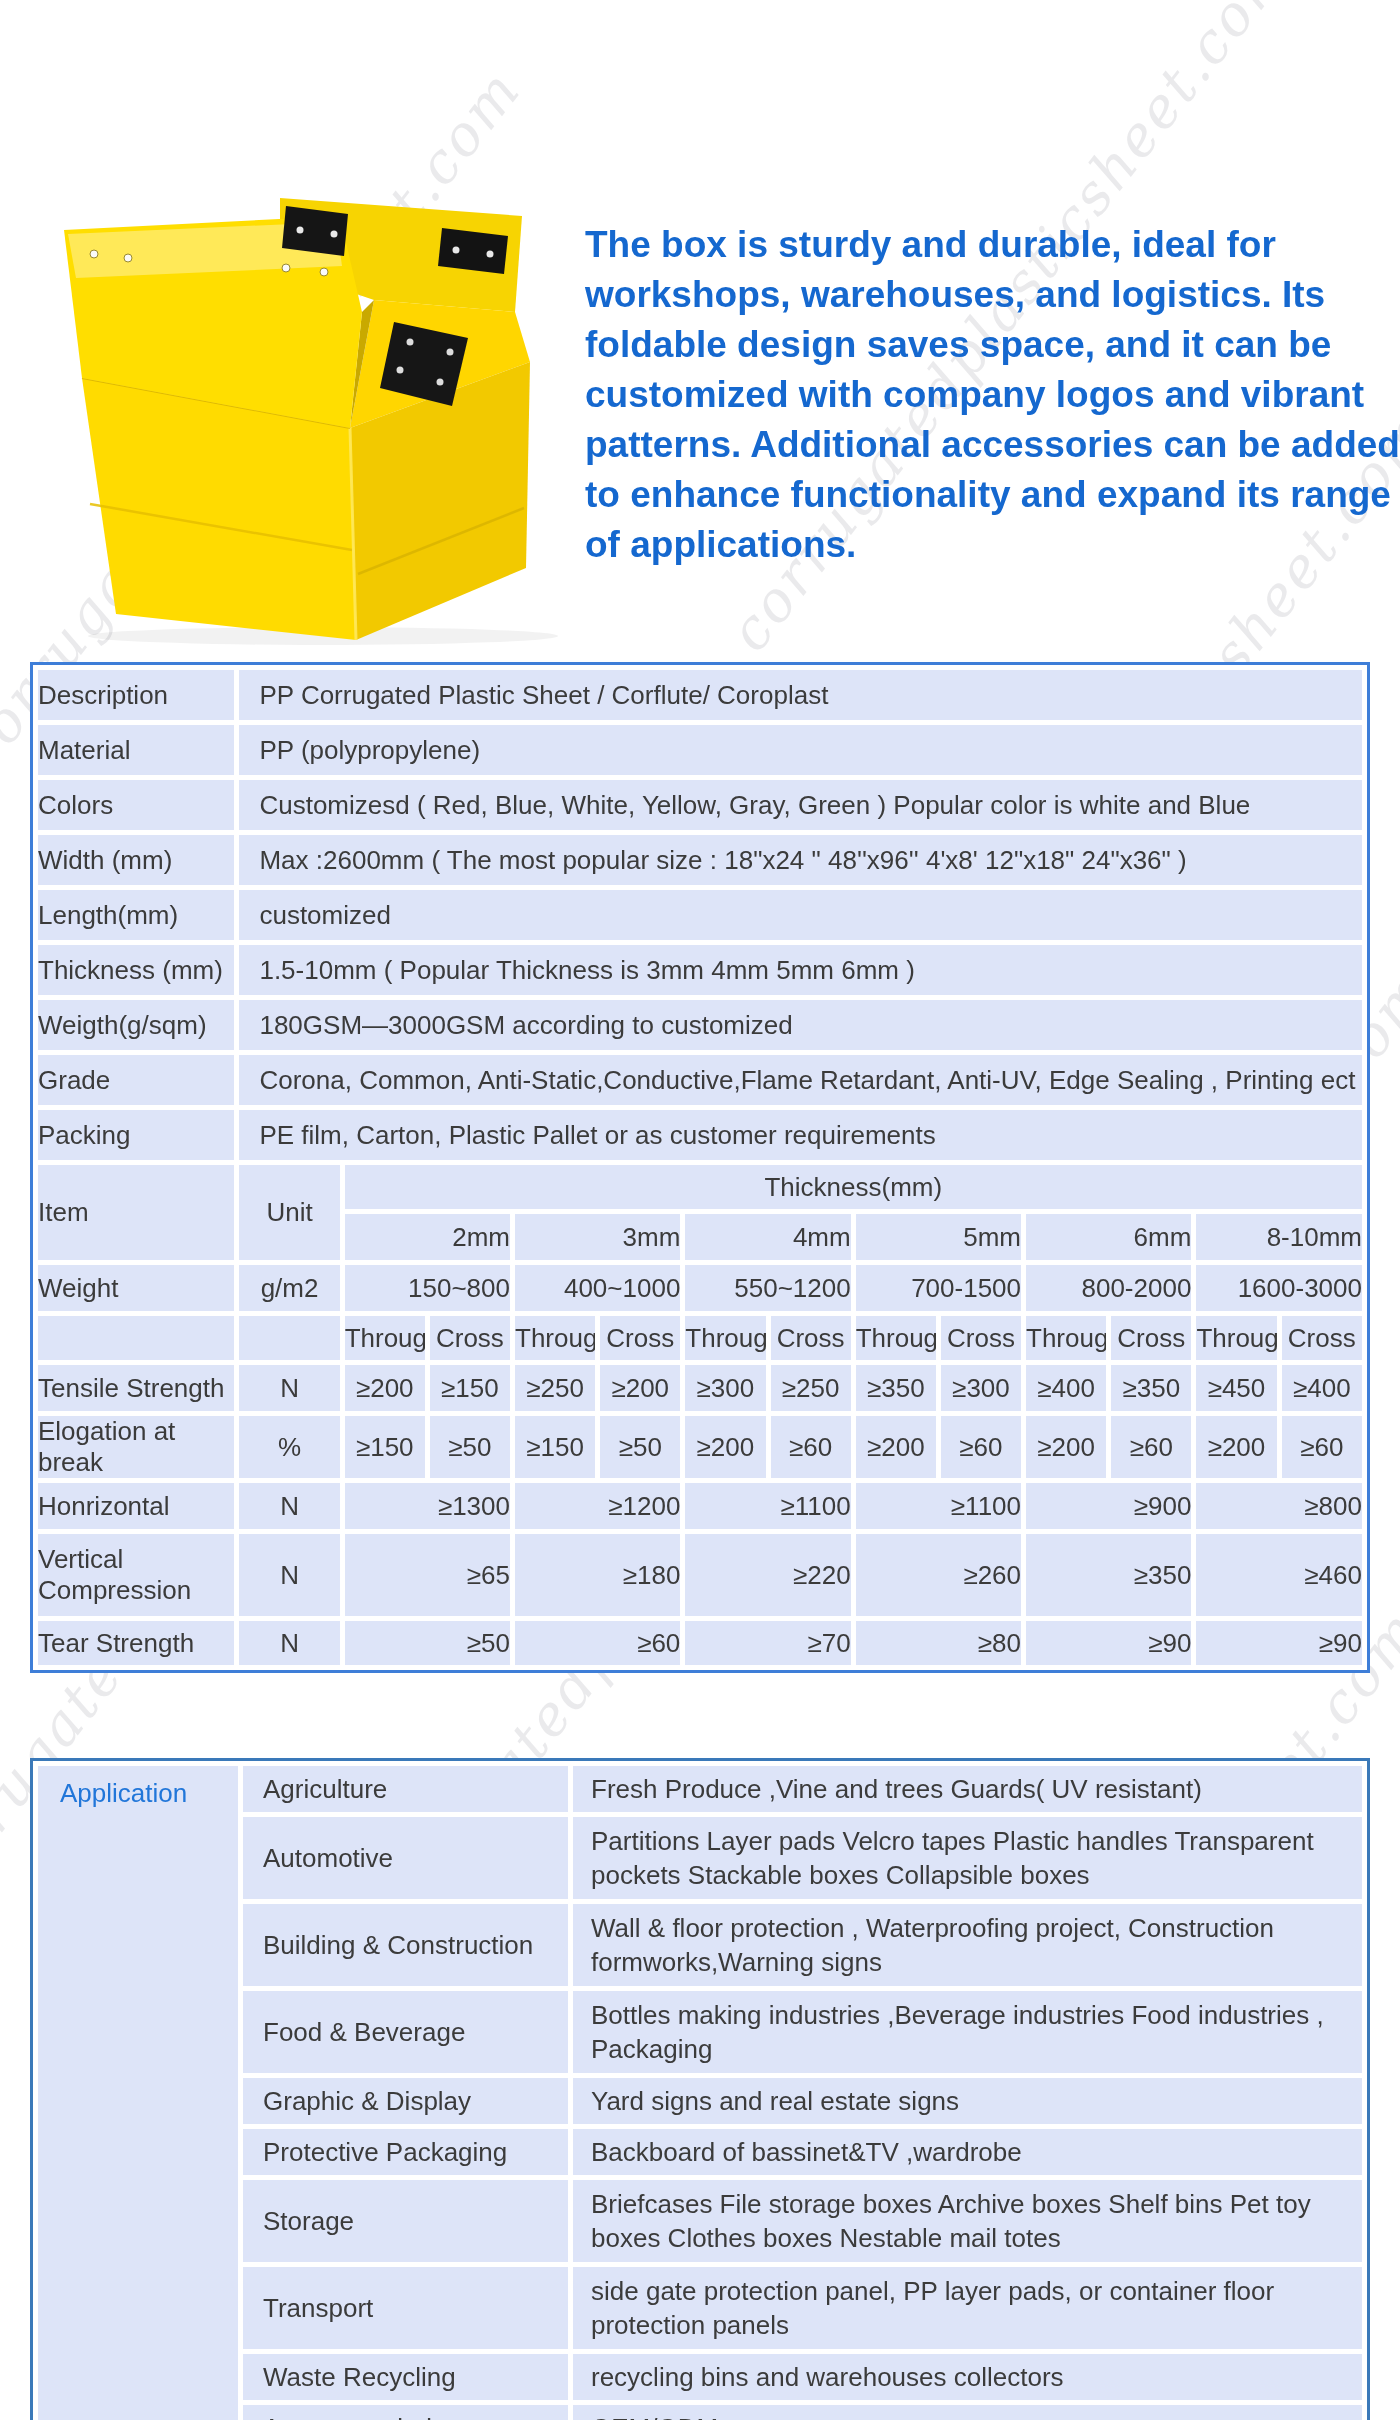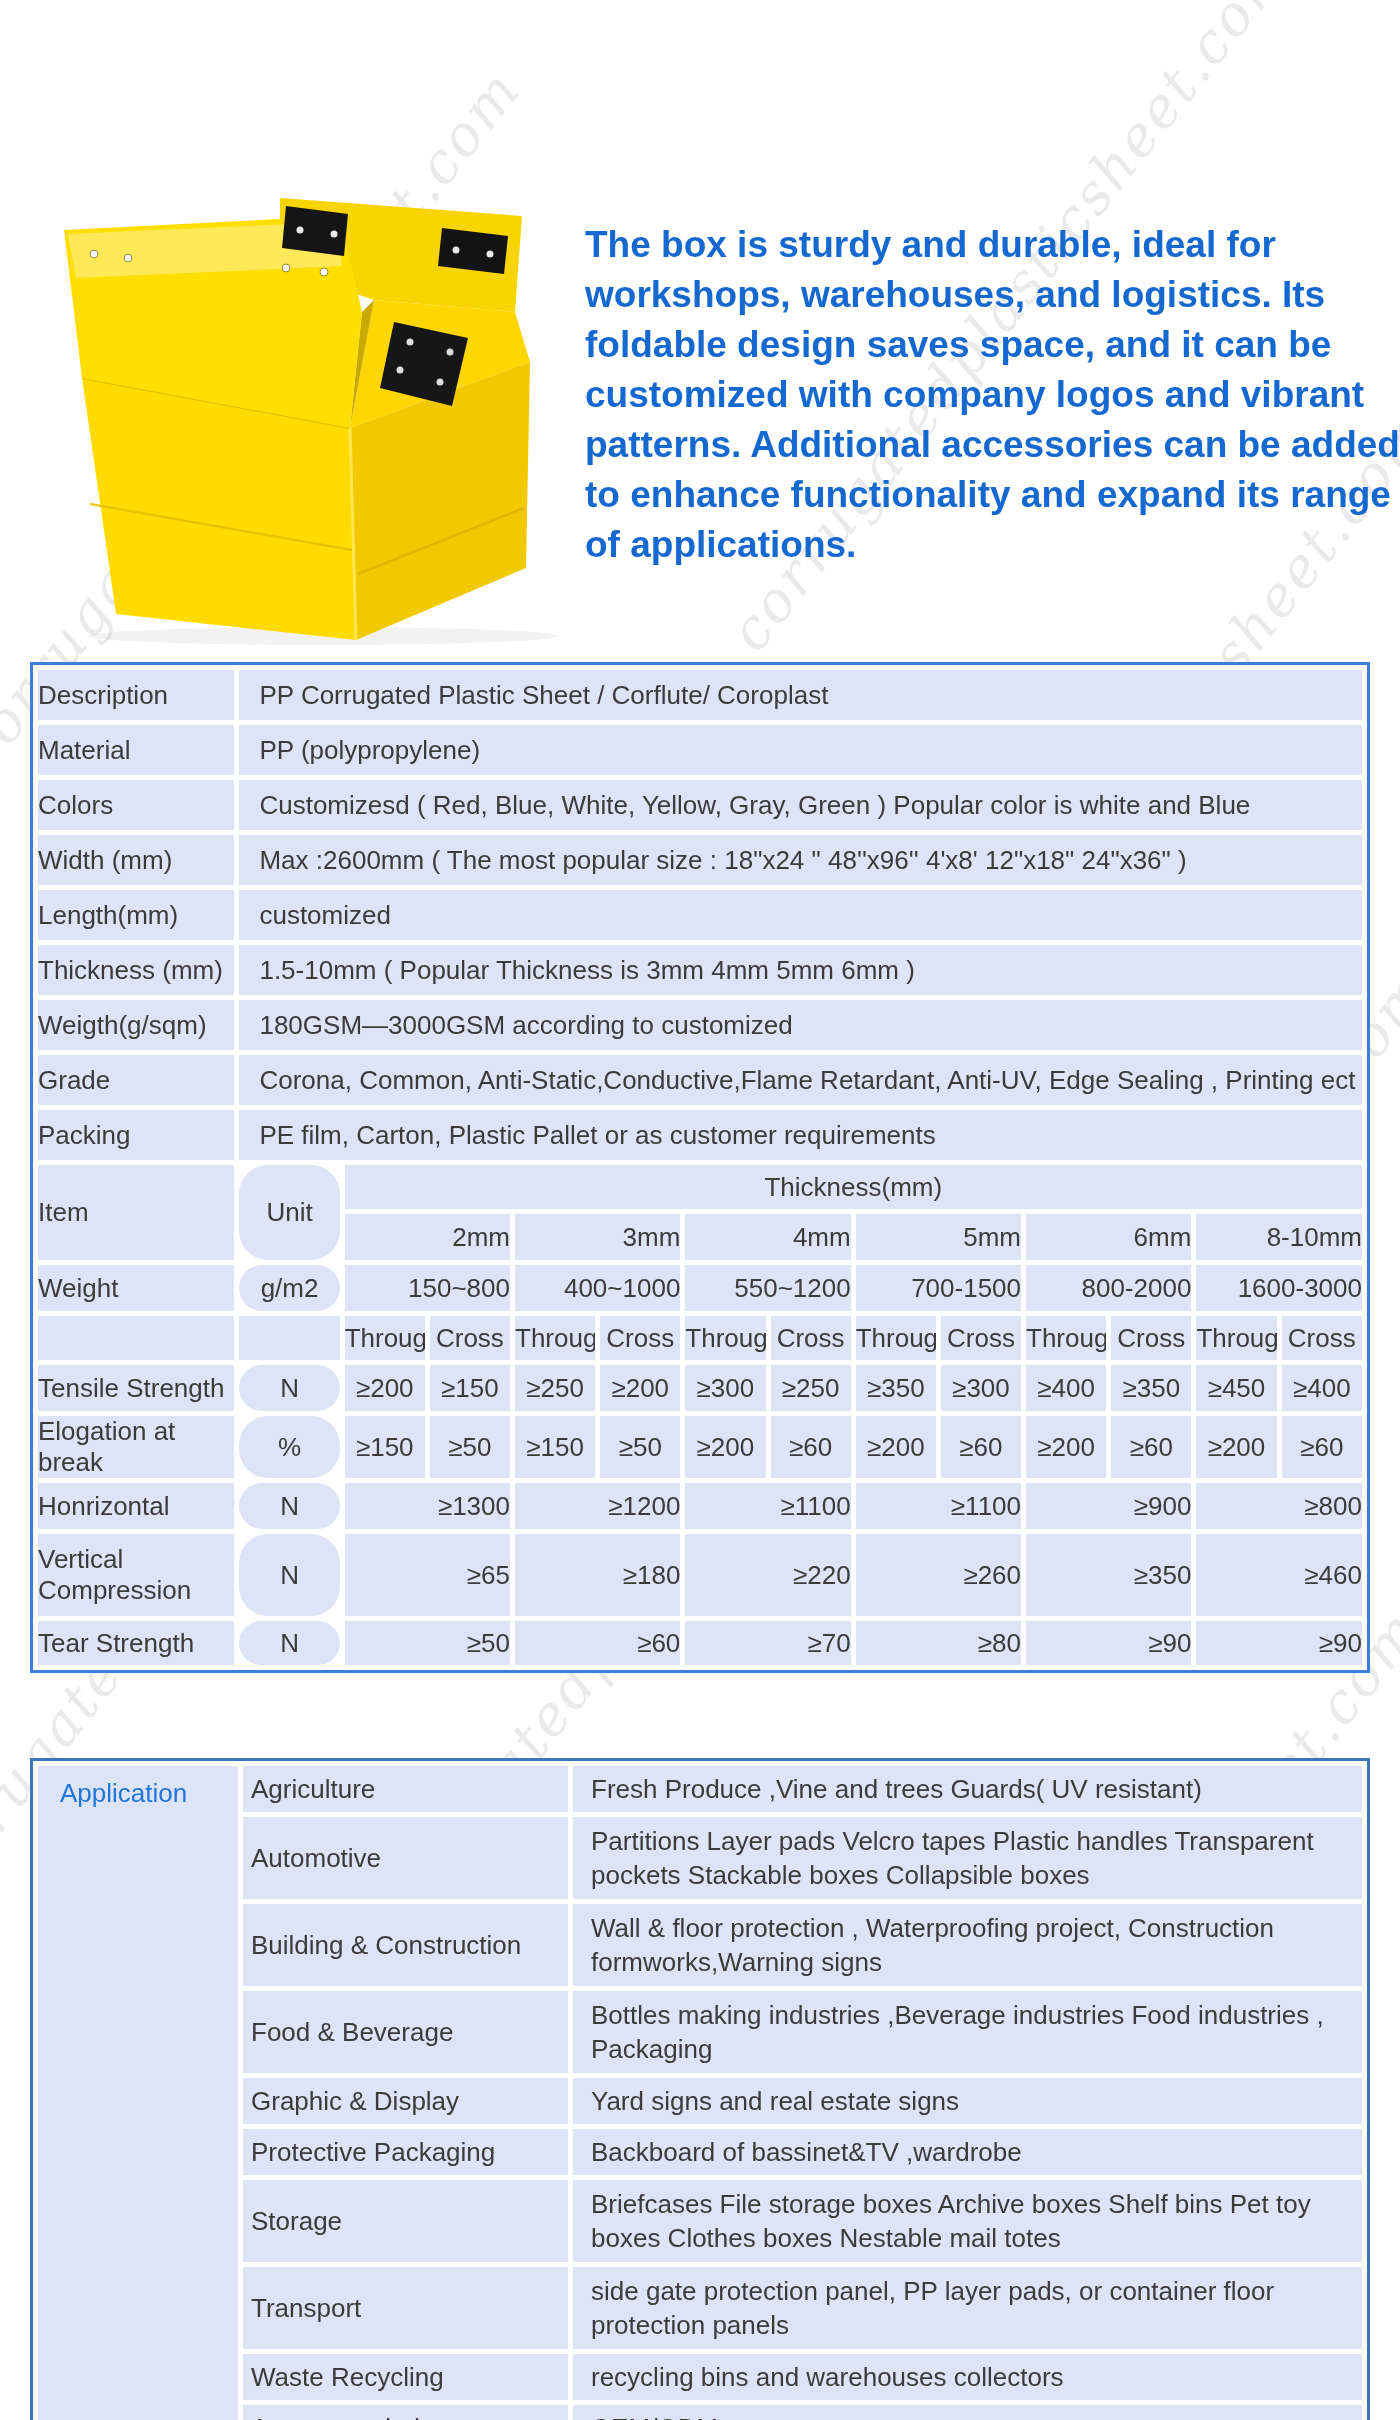"Unit" td.unit { border-radius: 29px -> none }
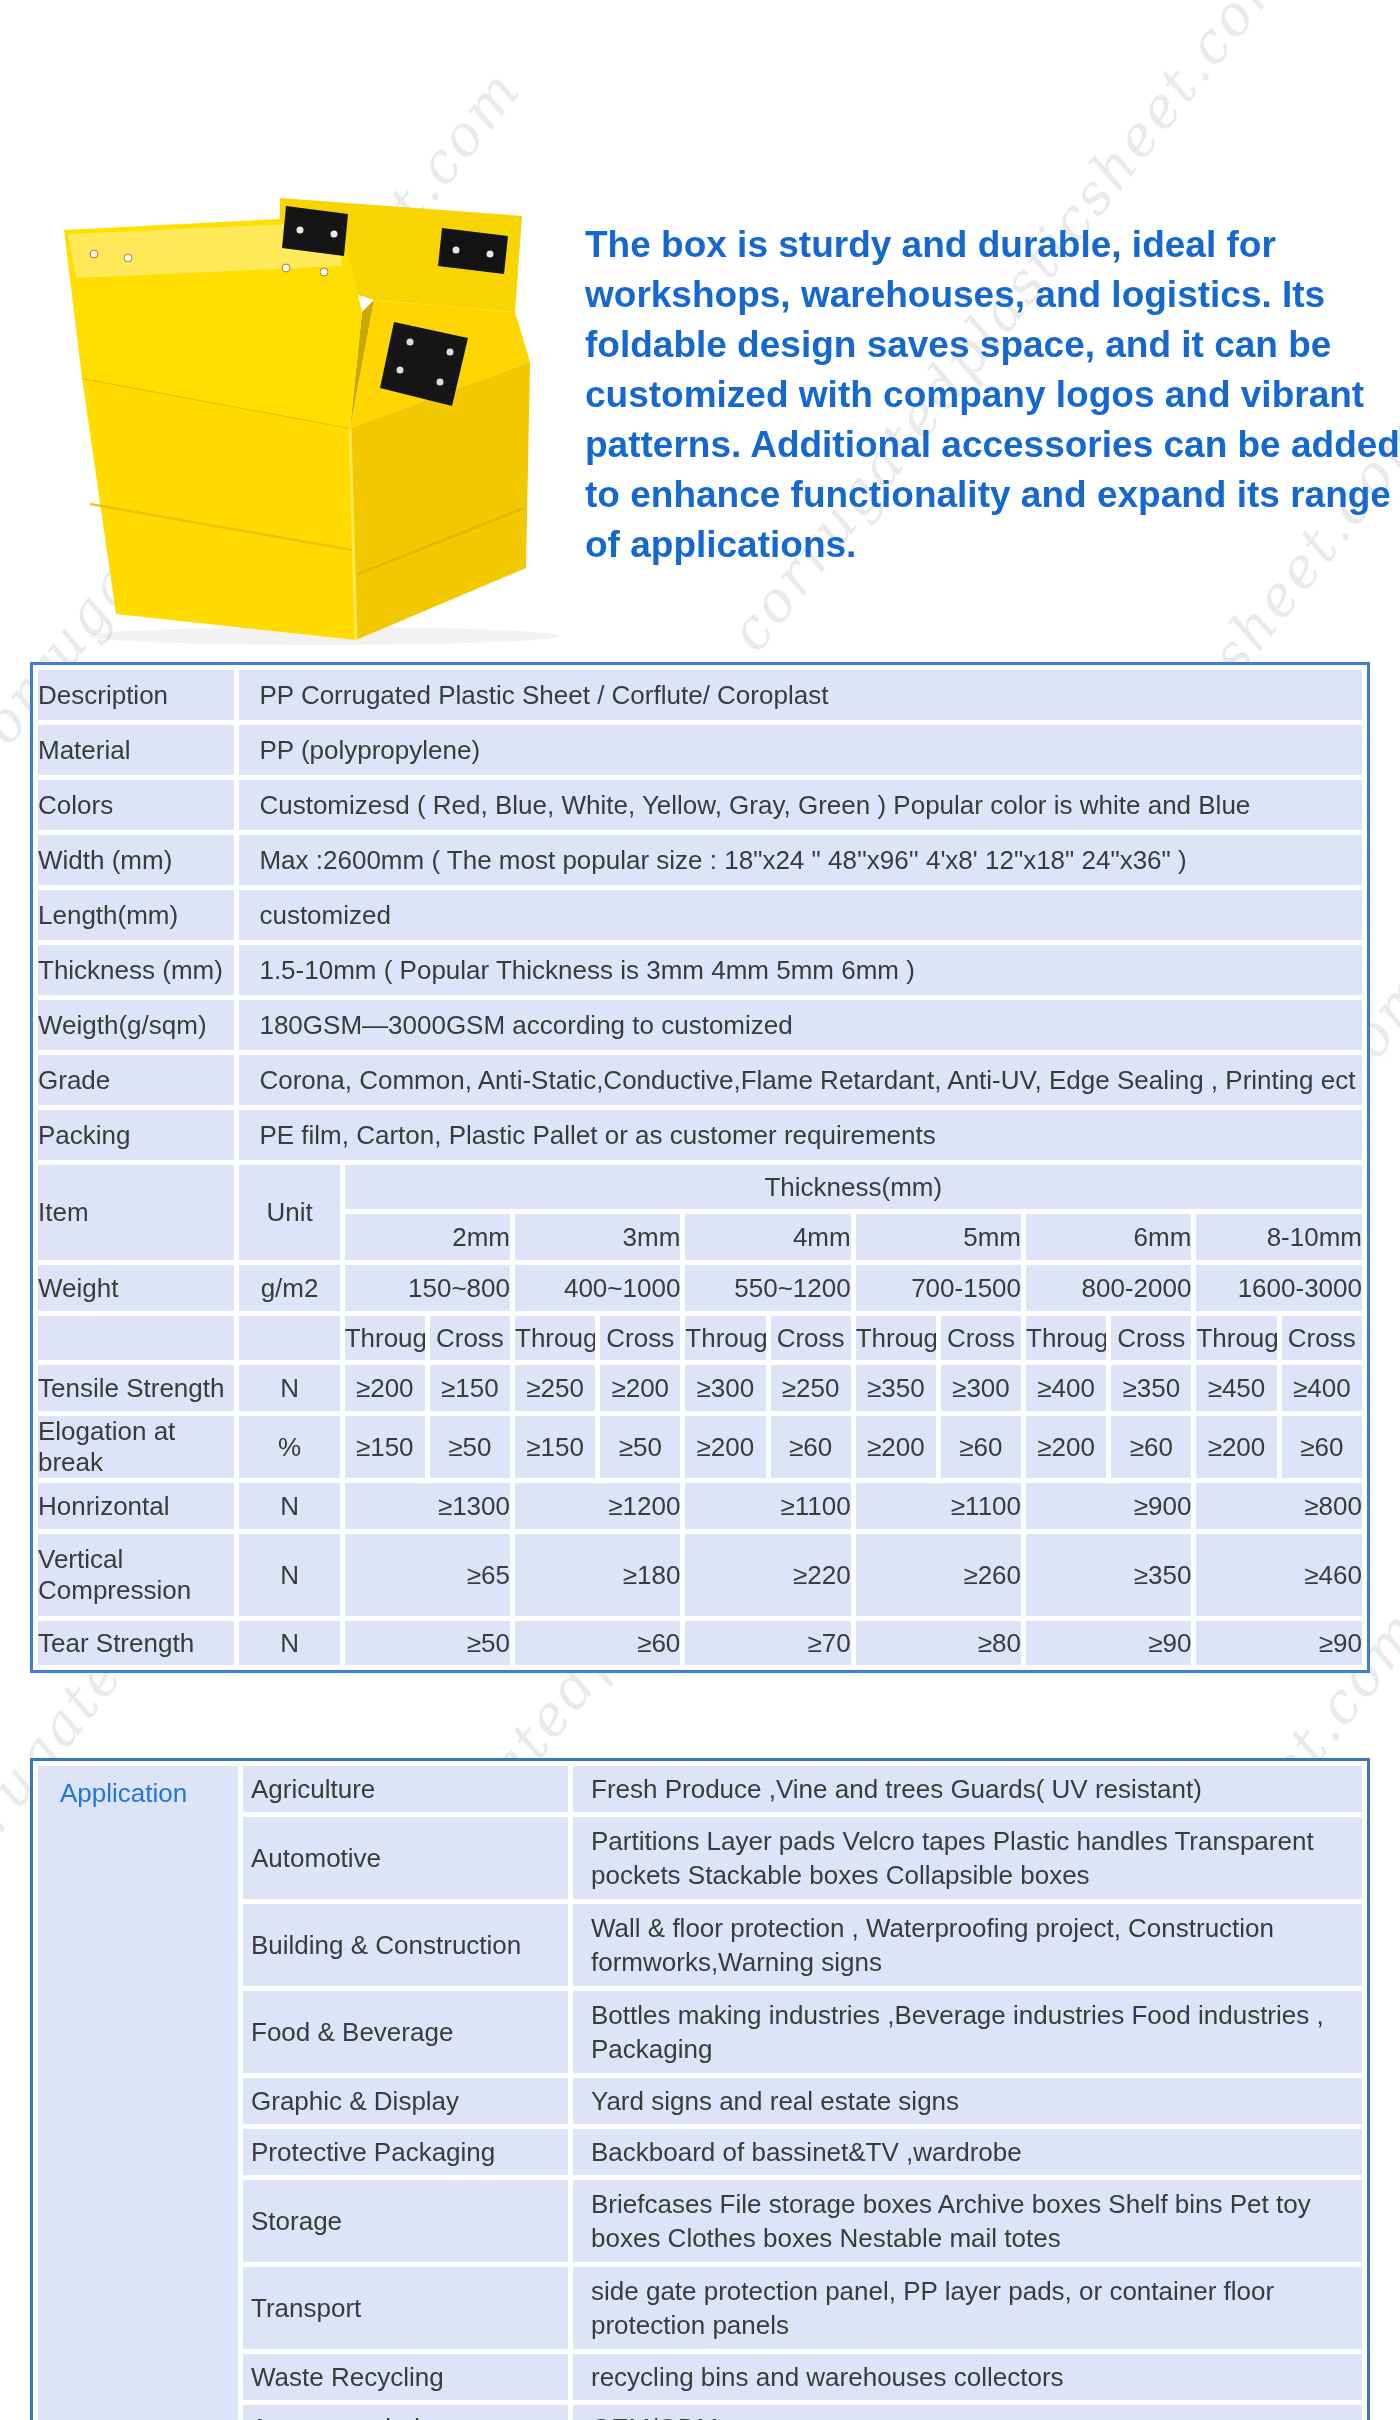"Agriculture" #app-table td.cat { padding-left: 8px -> 20px }
